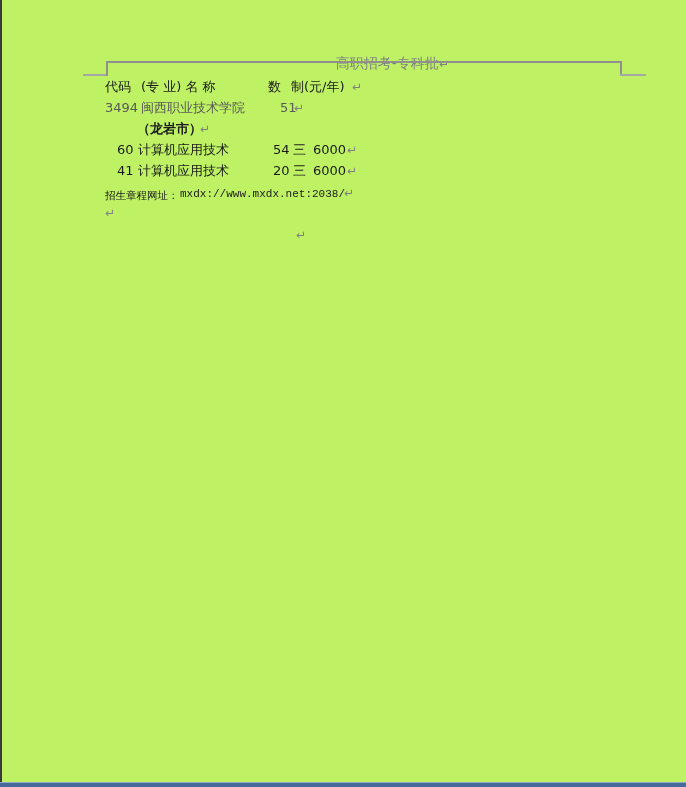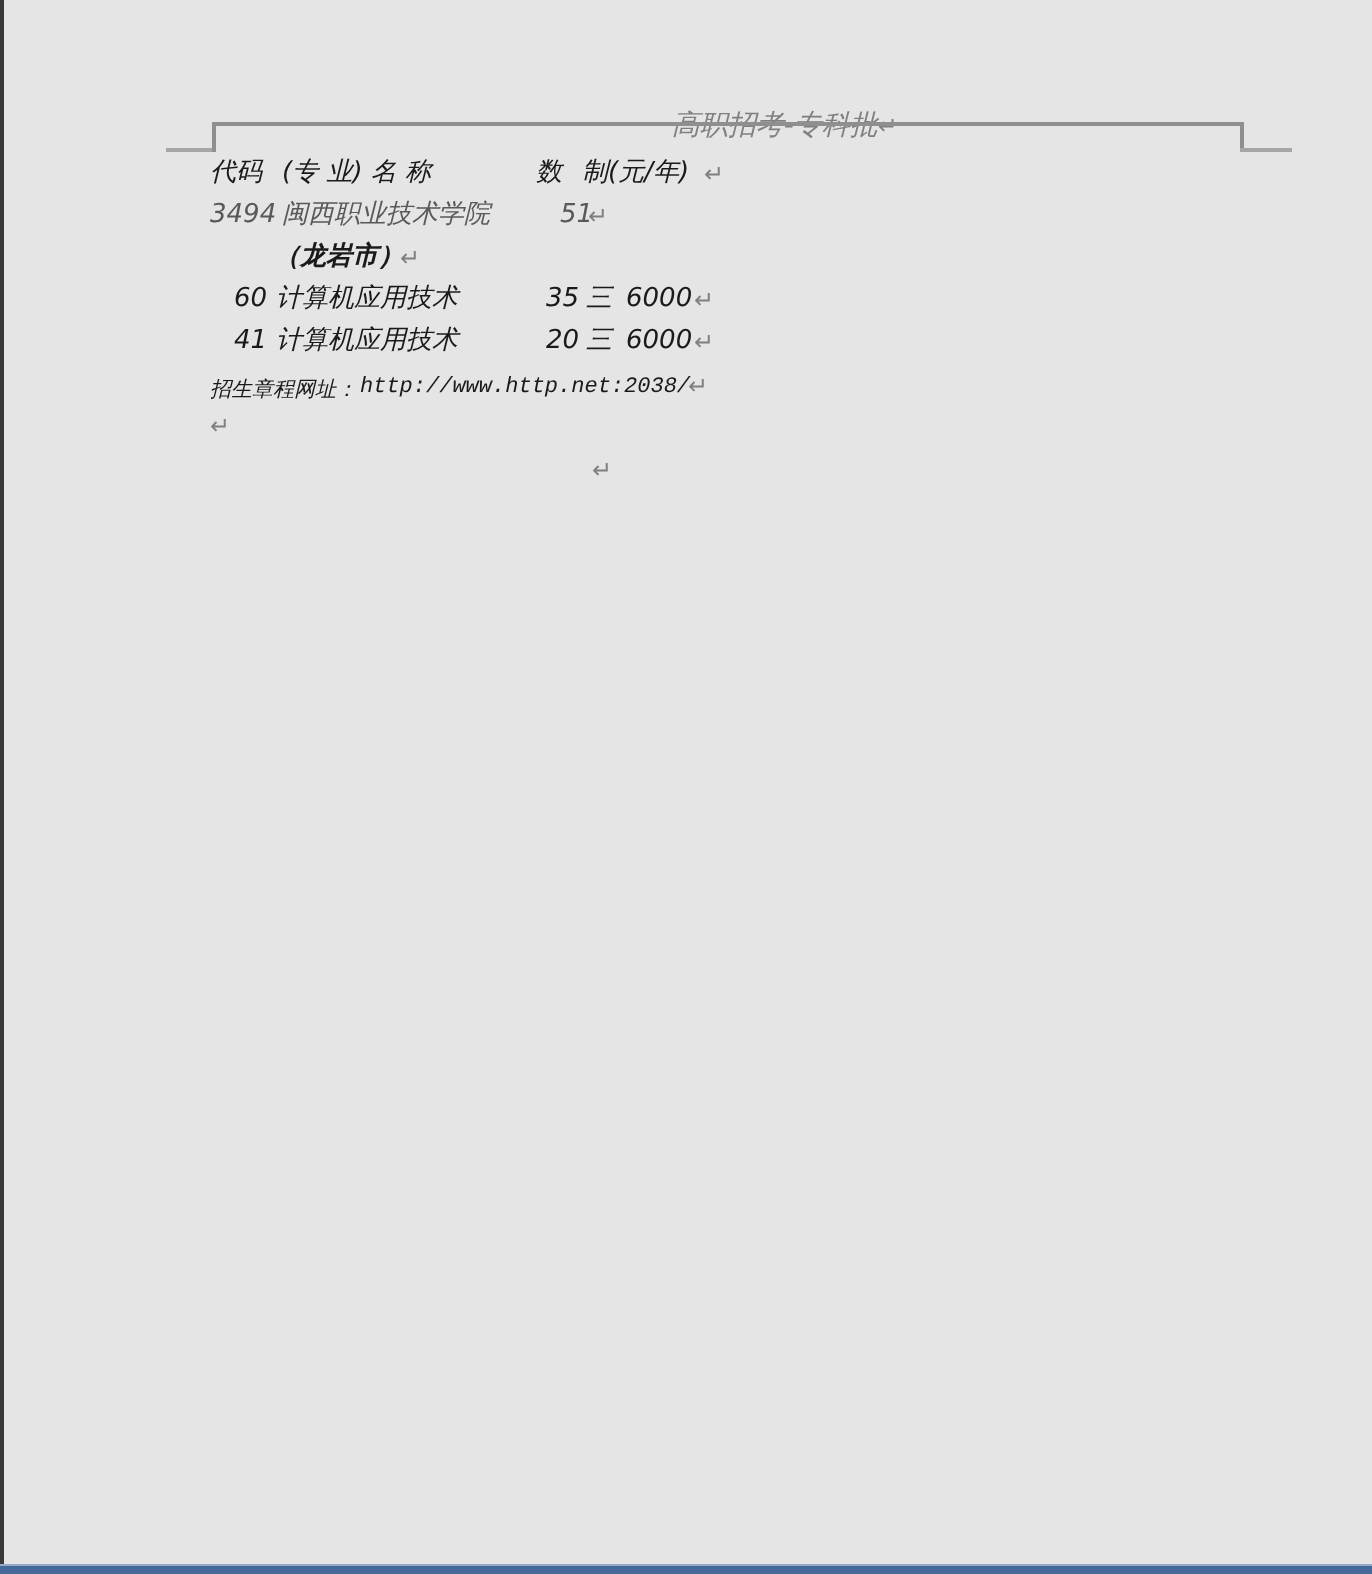"高职招考-专科批↵" .page { background: #e5e5e5 -> #bef264; font-style: italic -> none }
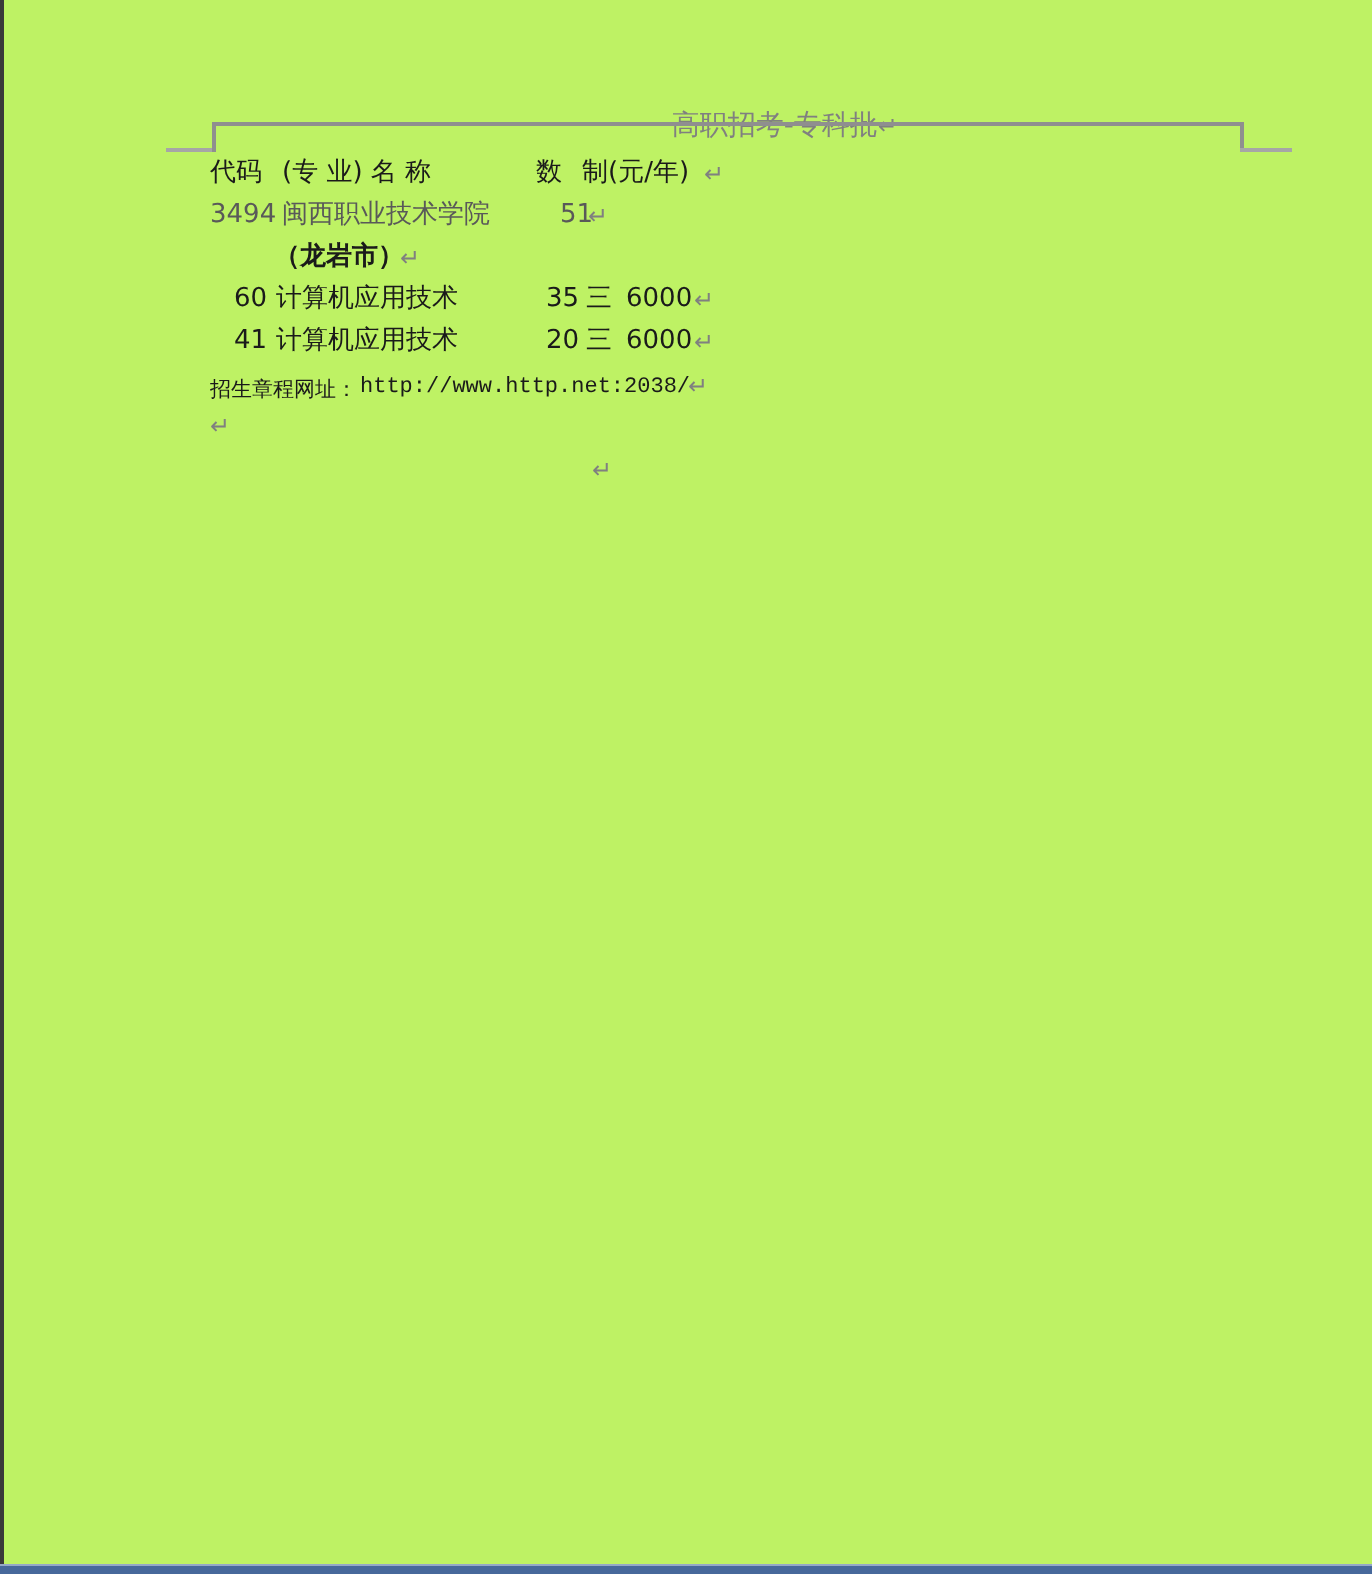"35" span.cell { text: 35 -> 54 }
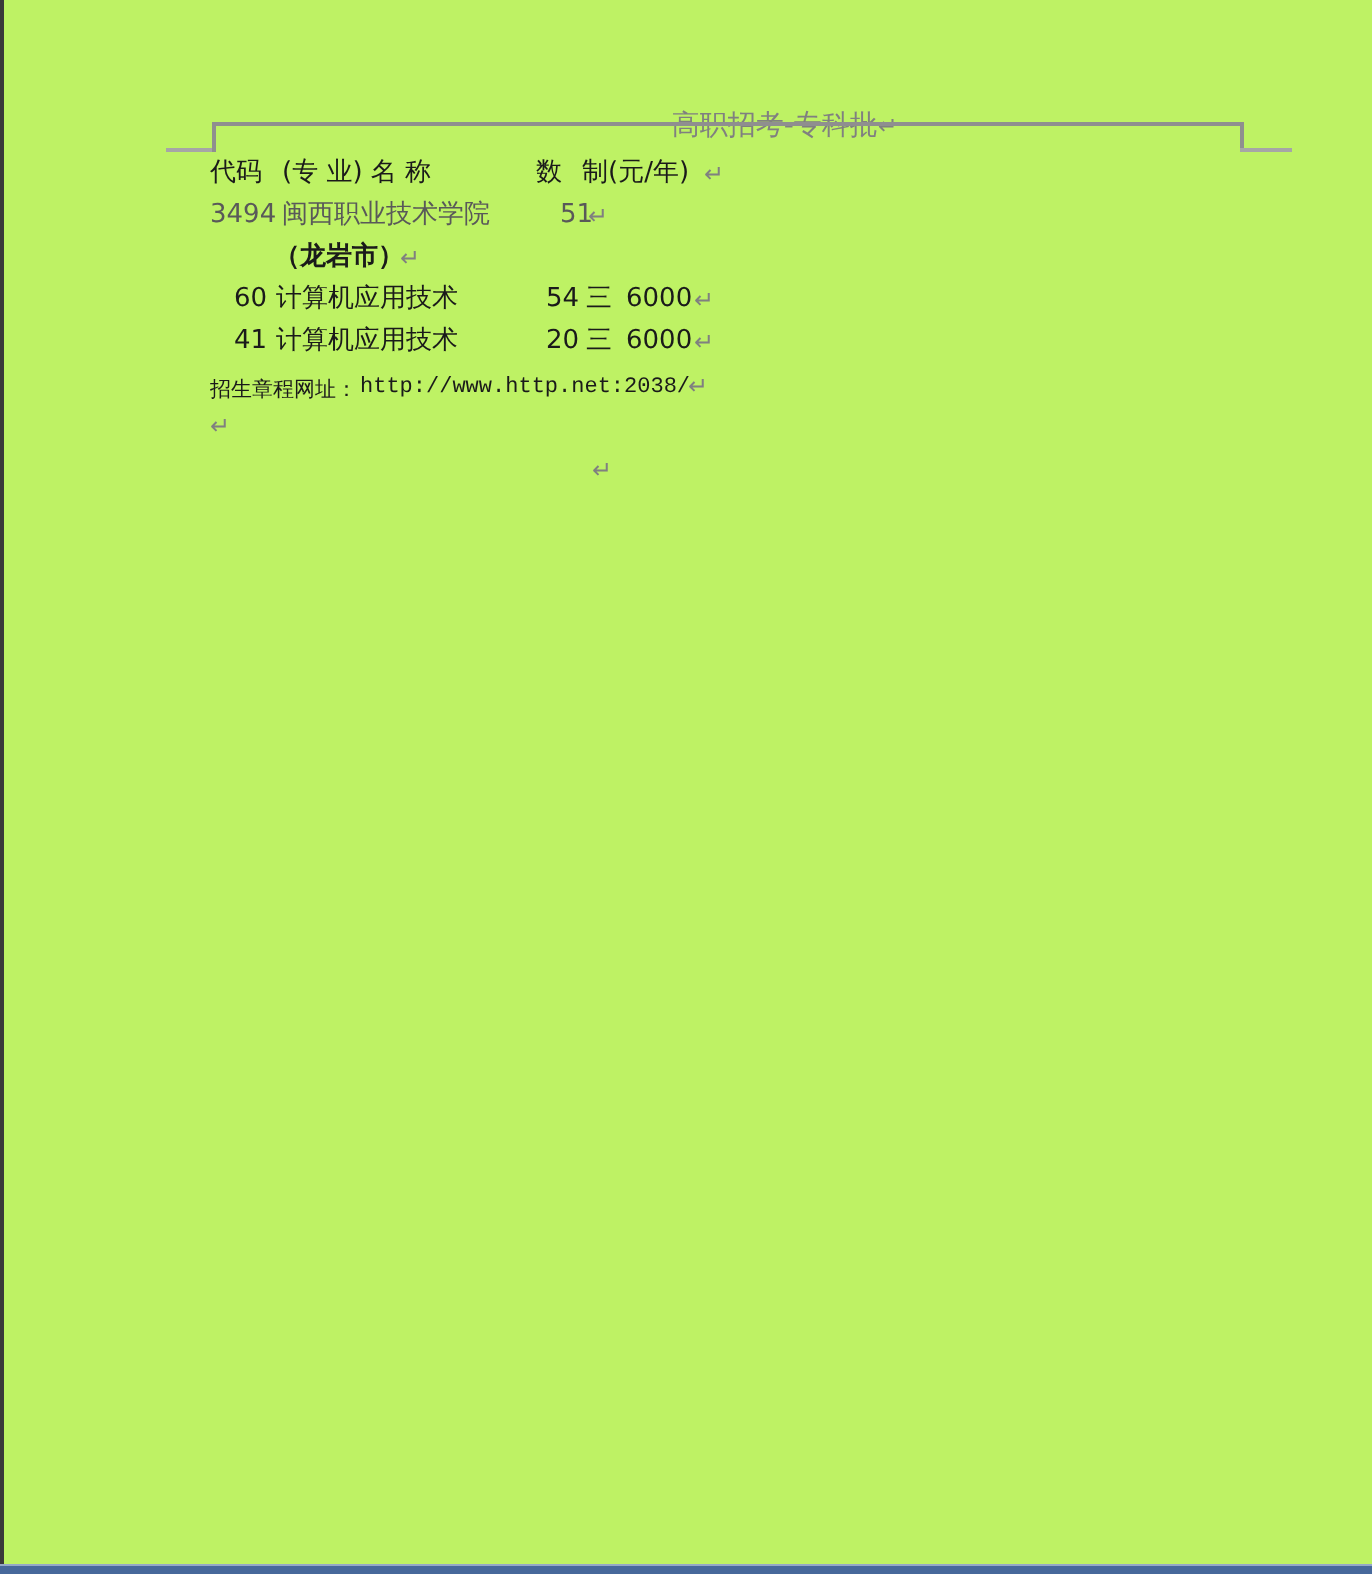"http://www.http.net:2038/" span.cell { text: http://www.http.net:2038/ -> mxdx://www.mxdx.net:2038/ }
